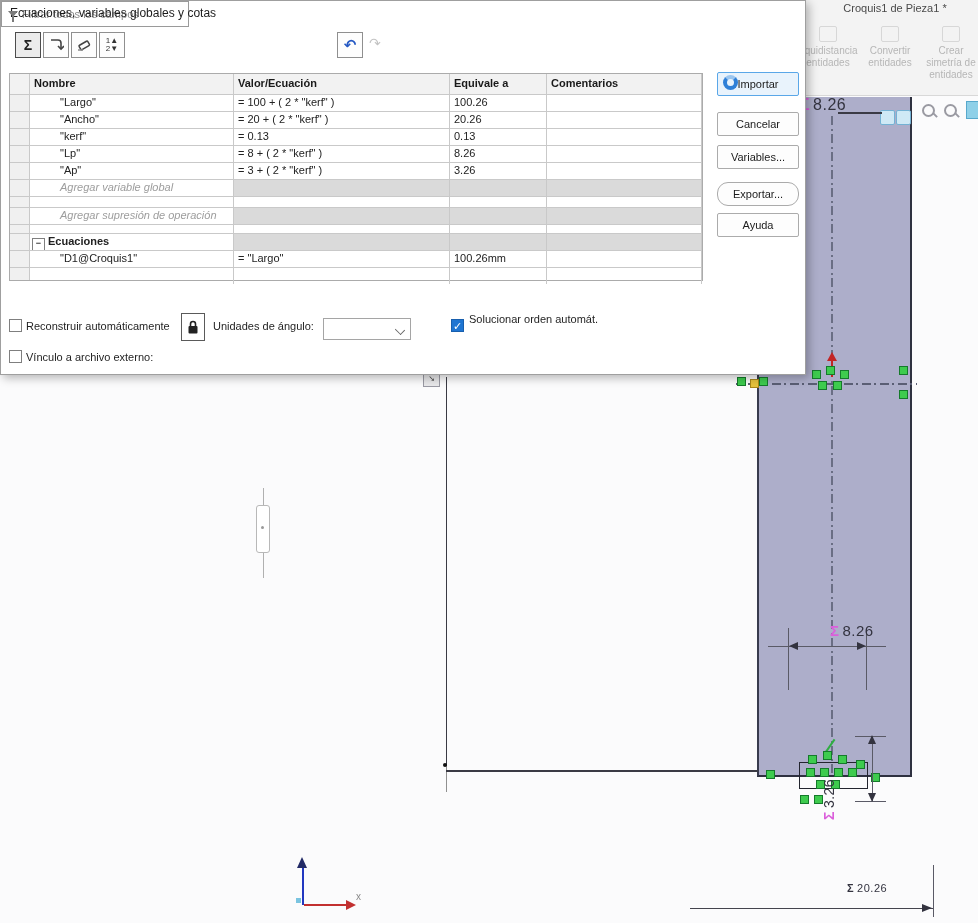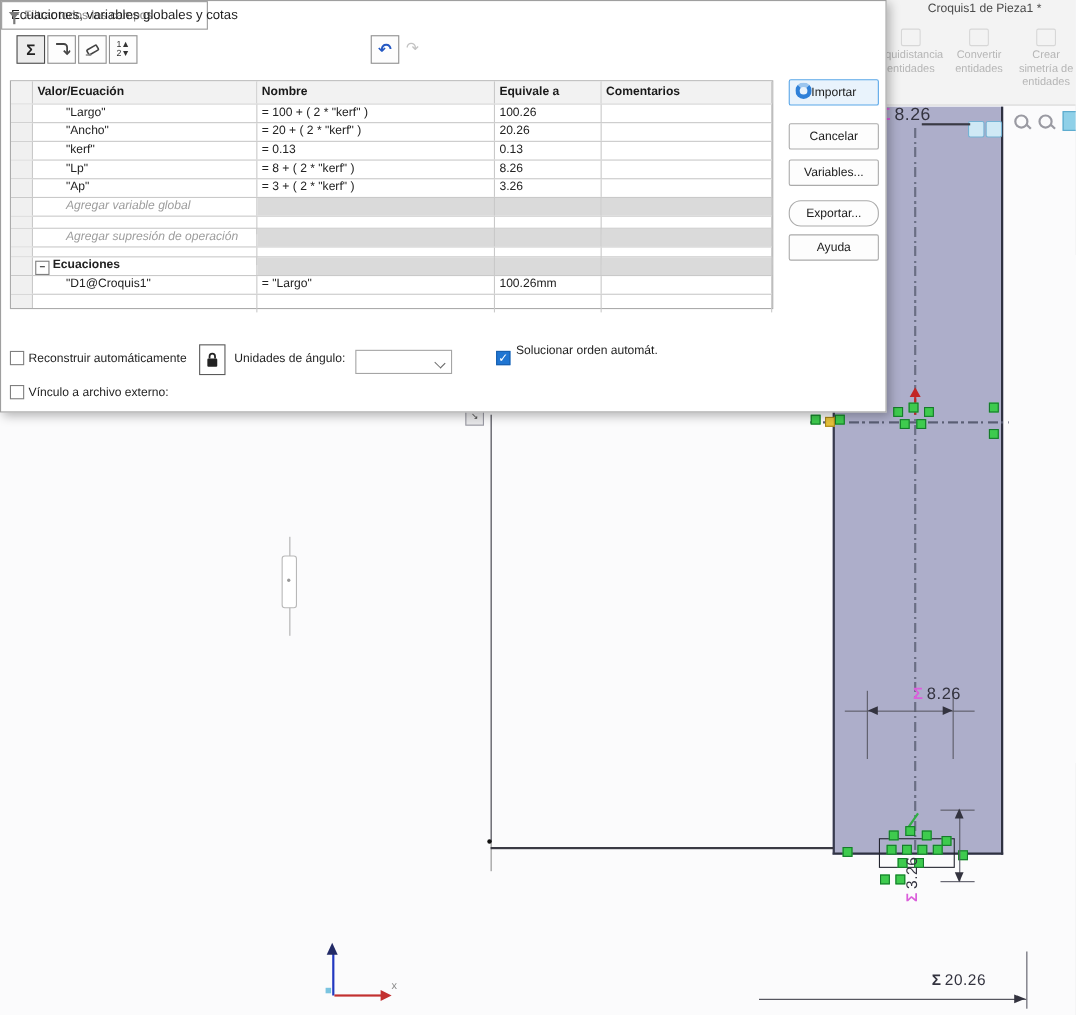"Valor/Ecuación" div { order: before "Nombre" -> after "Nombre" }
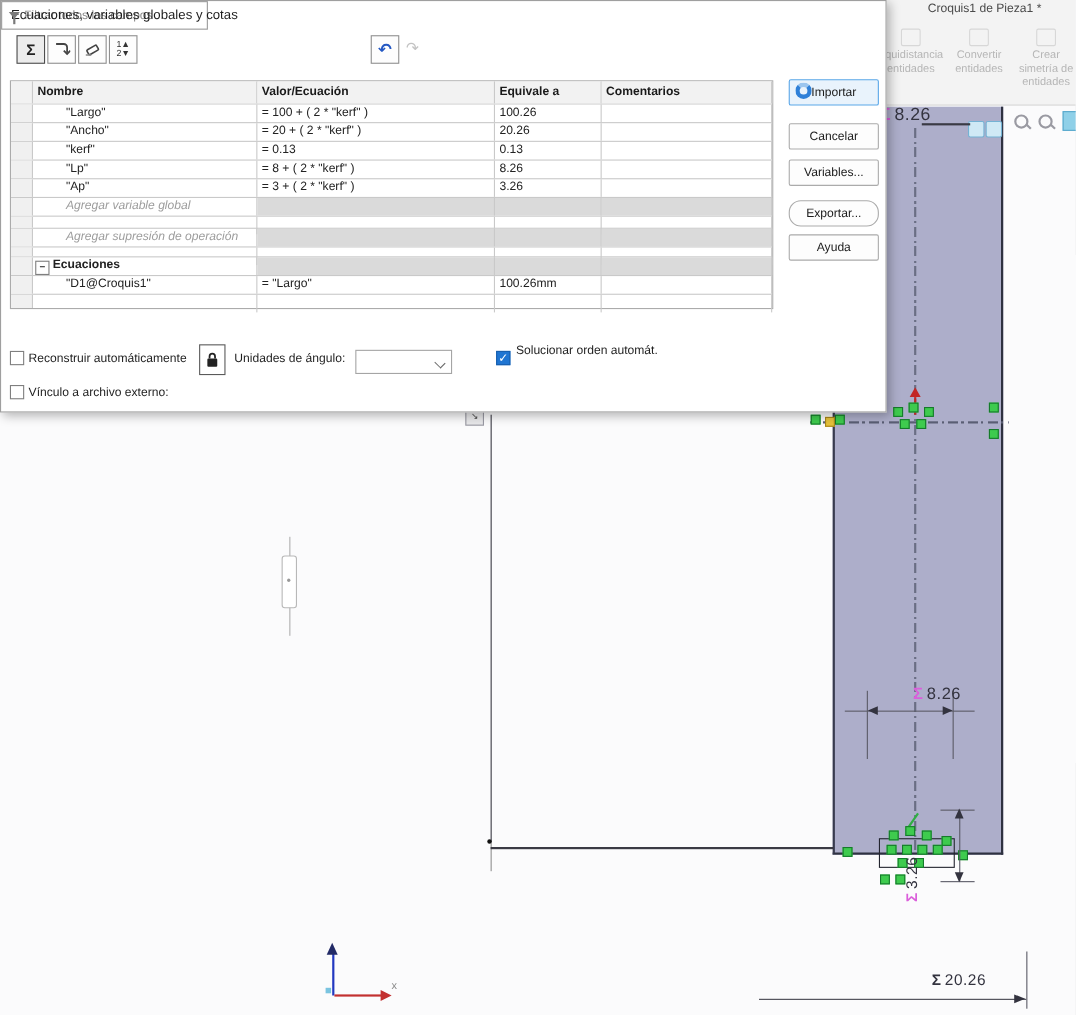"Σ 20.26" div.dimtxt { font-size: 14px -> 11px }
